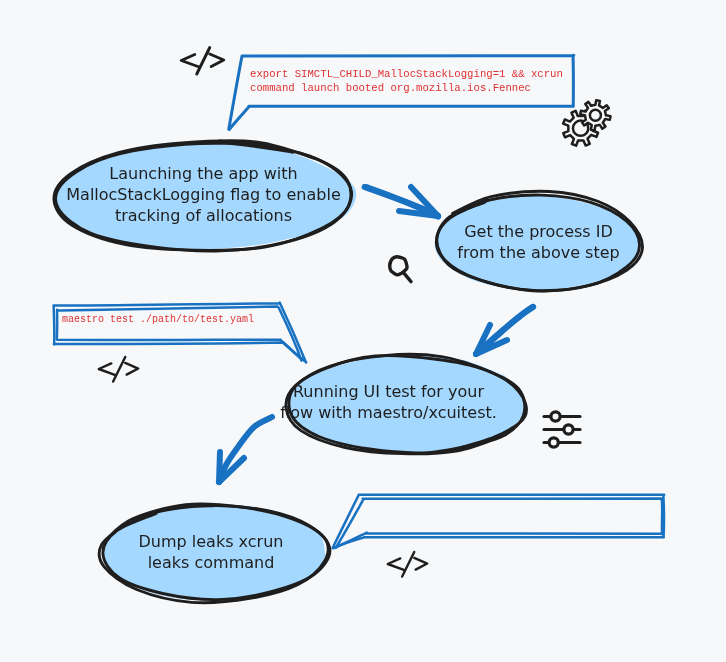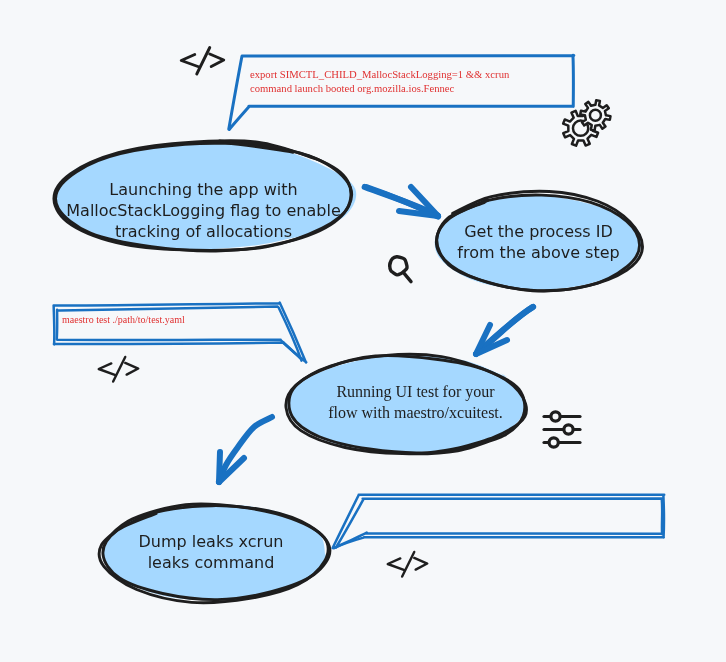"export SIMCTL_CHILD_MallocStackLogging=1" .code-text { font-family: Liberation Serif, serif -> Liberation Mono, monospace }
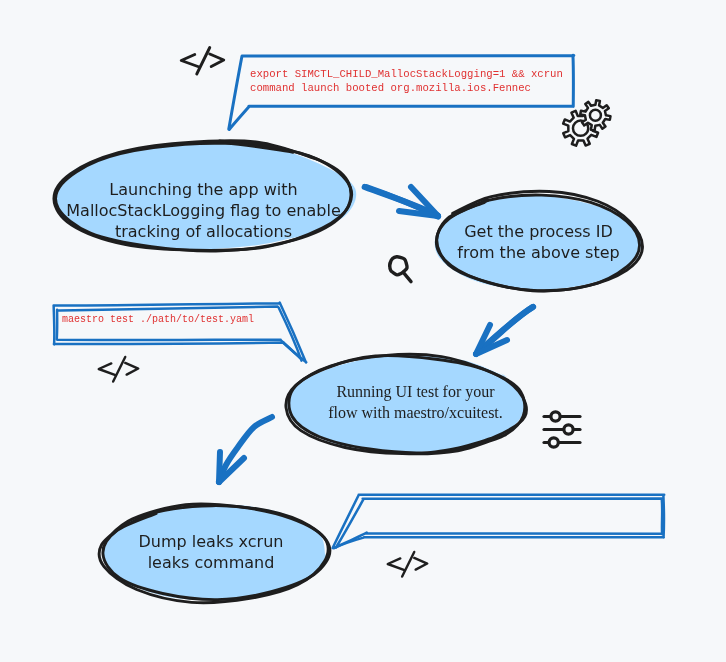"Launching the app with" .nt1 { margin-top: 16px -> none }
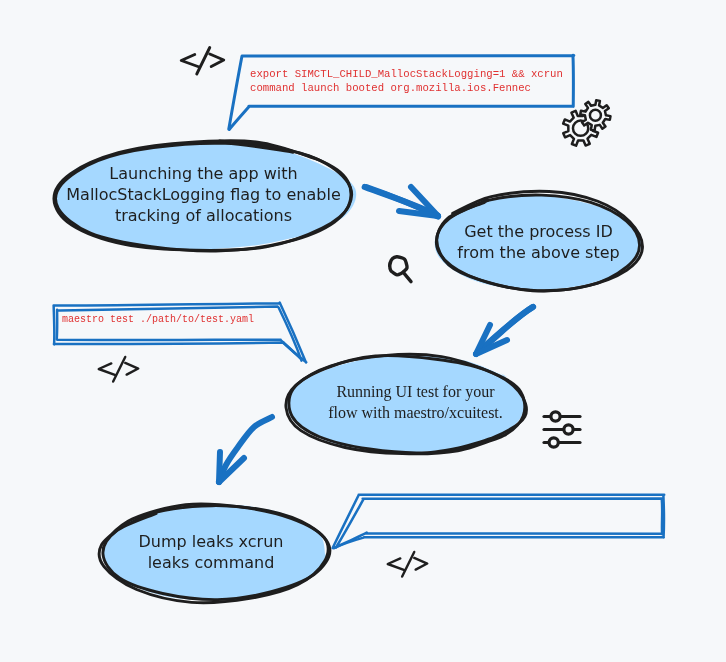"Running UI test for your" .nt3 { font-family: Liberation Serif, serif -> none; left: 293px -> 266px }
